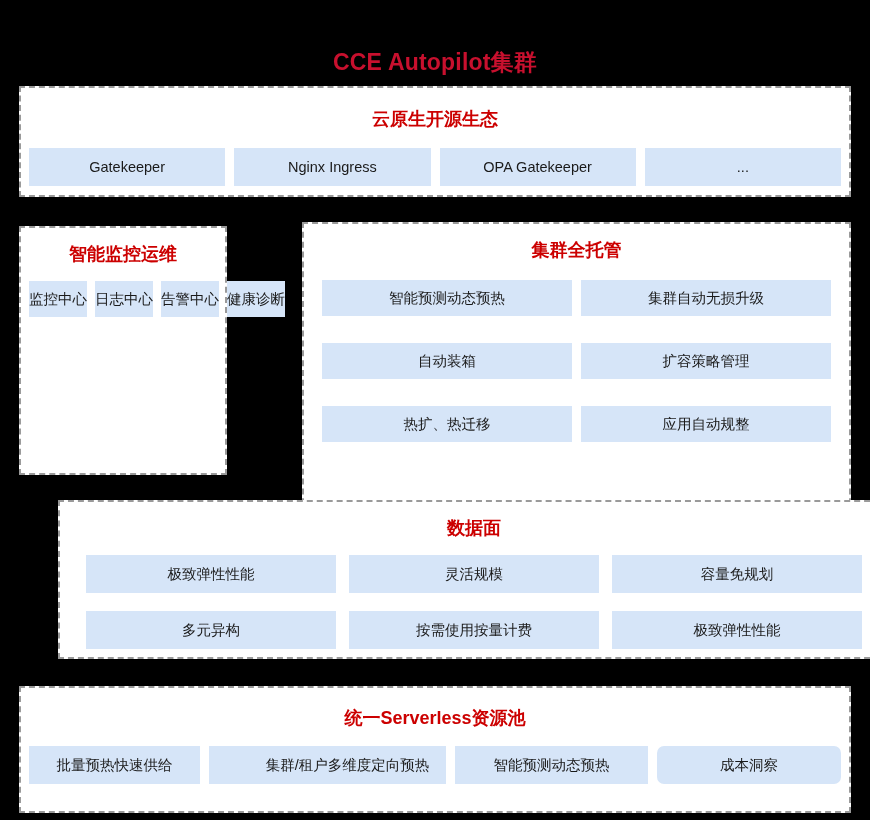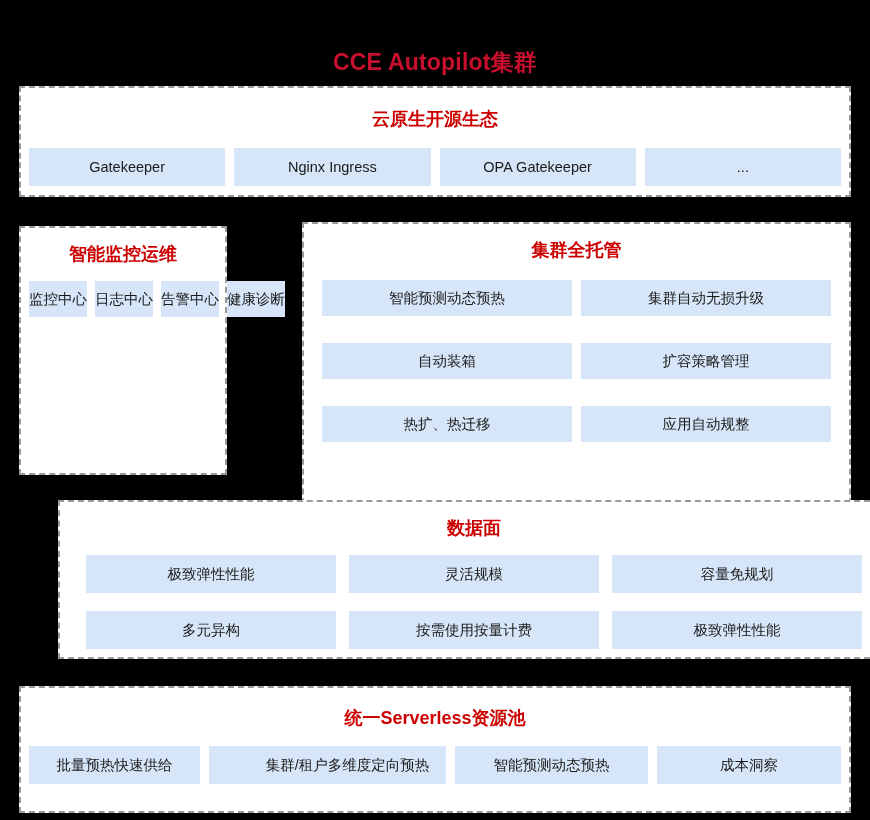"成本洞察" #serverless-chips .chip:nth-child(4) { border-radius: none -> 7px }
